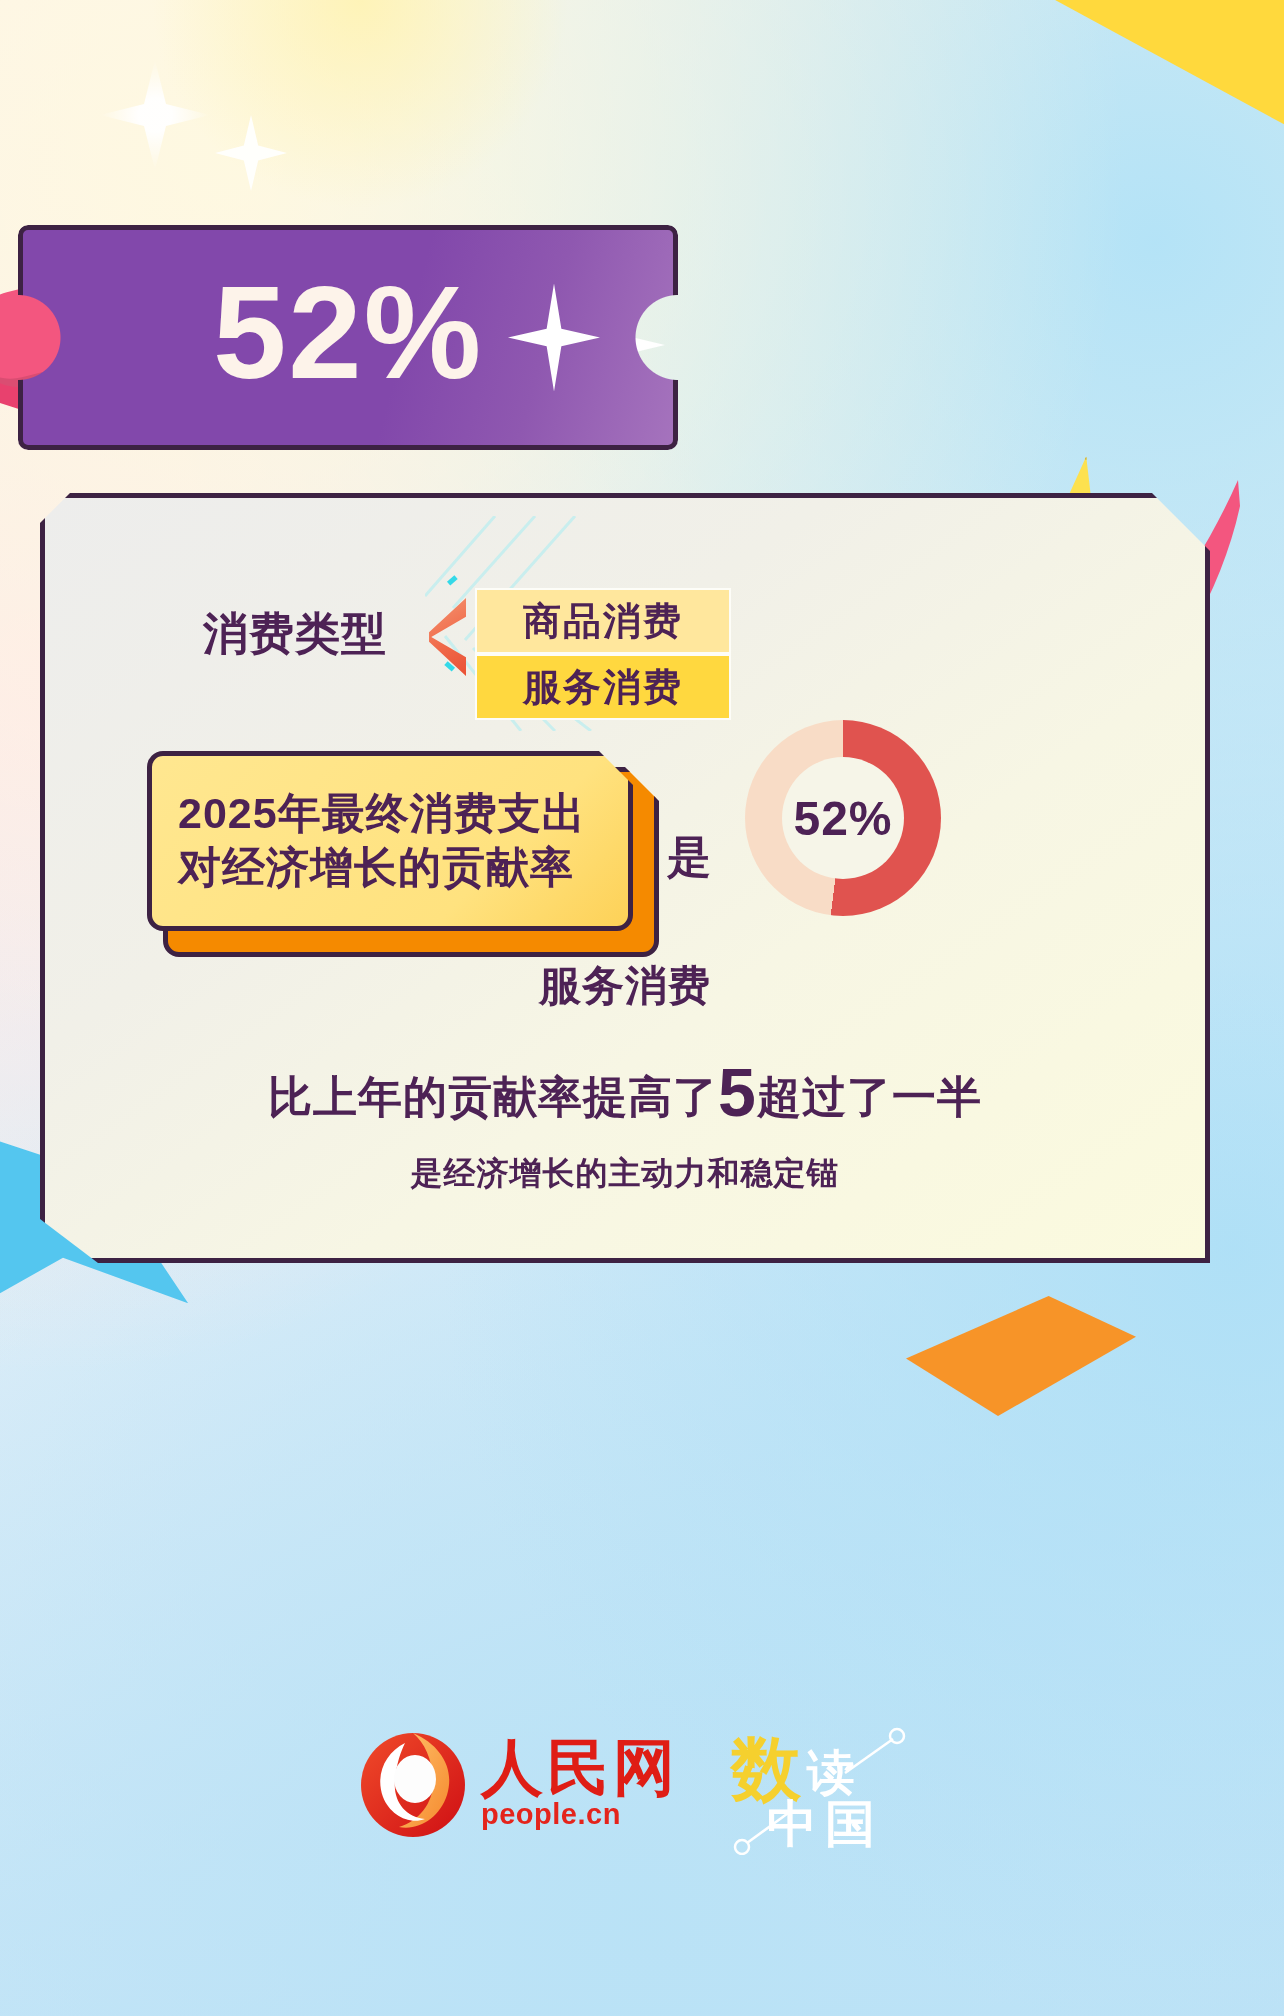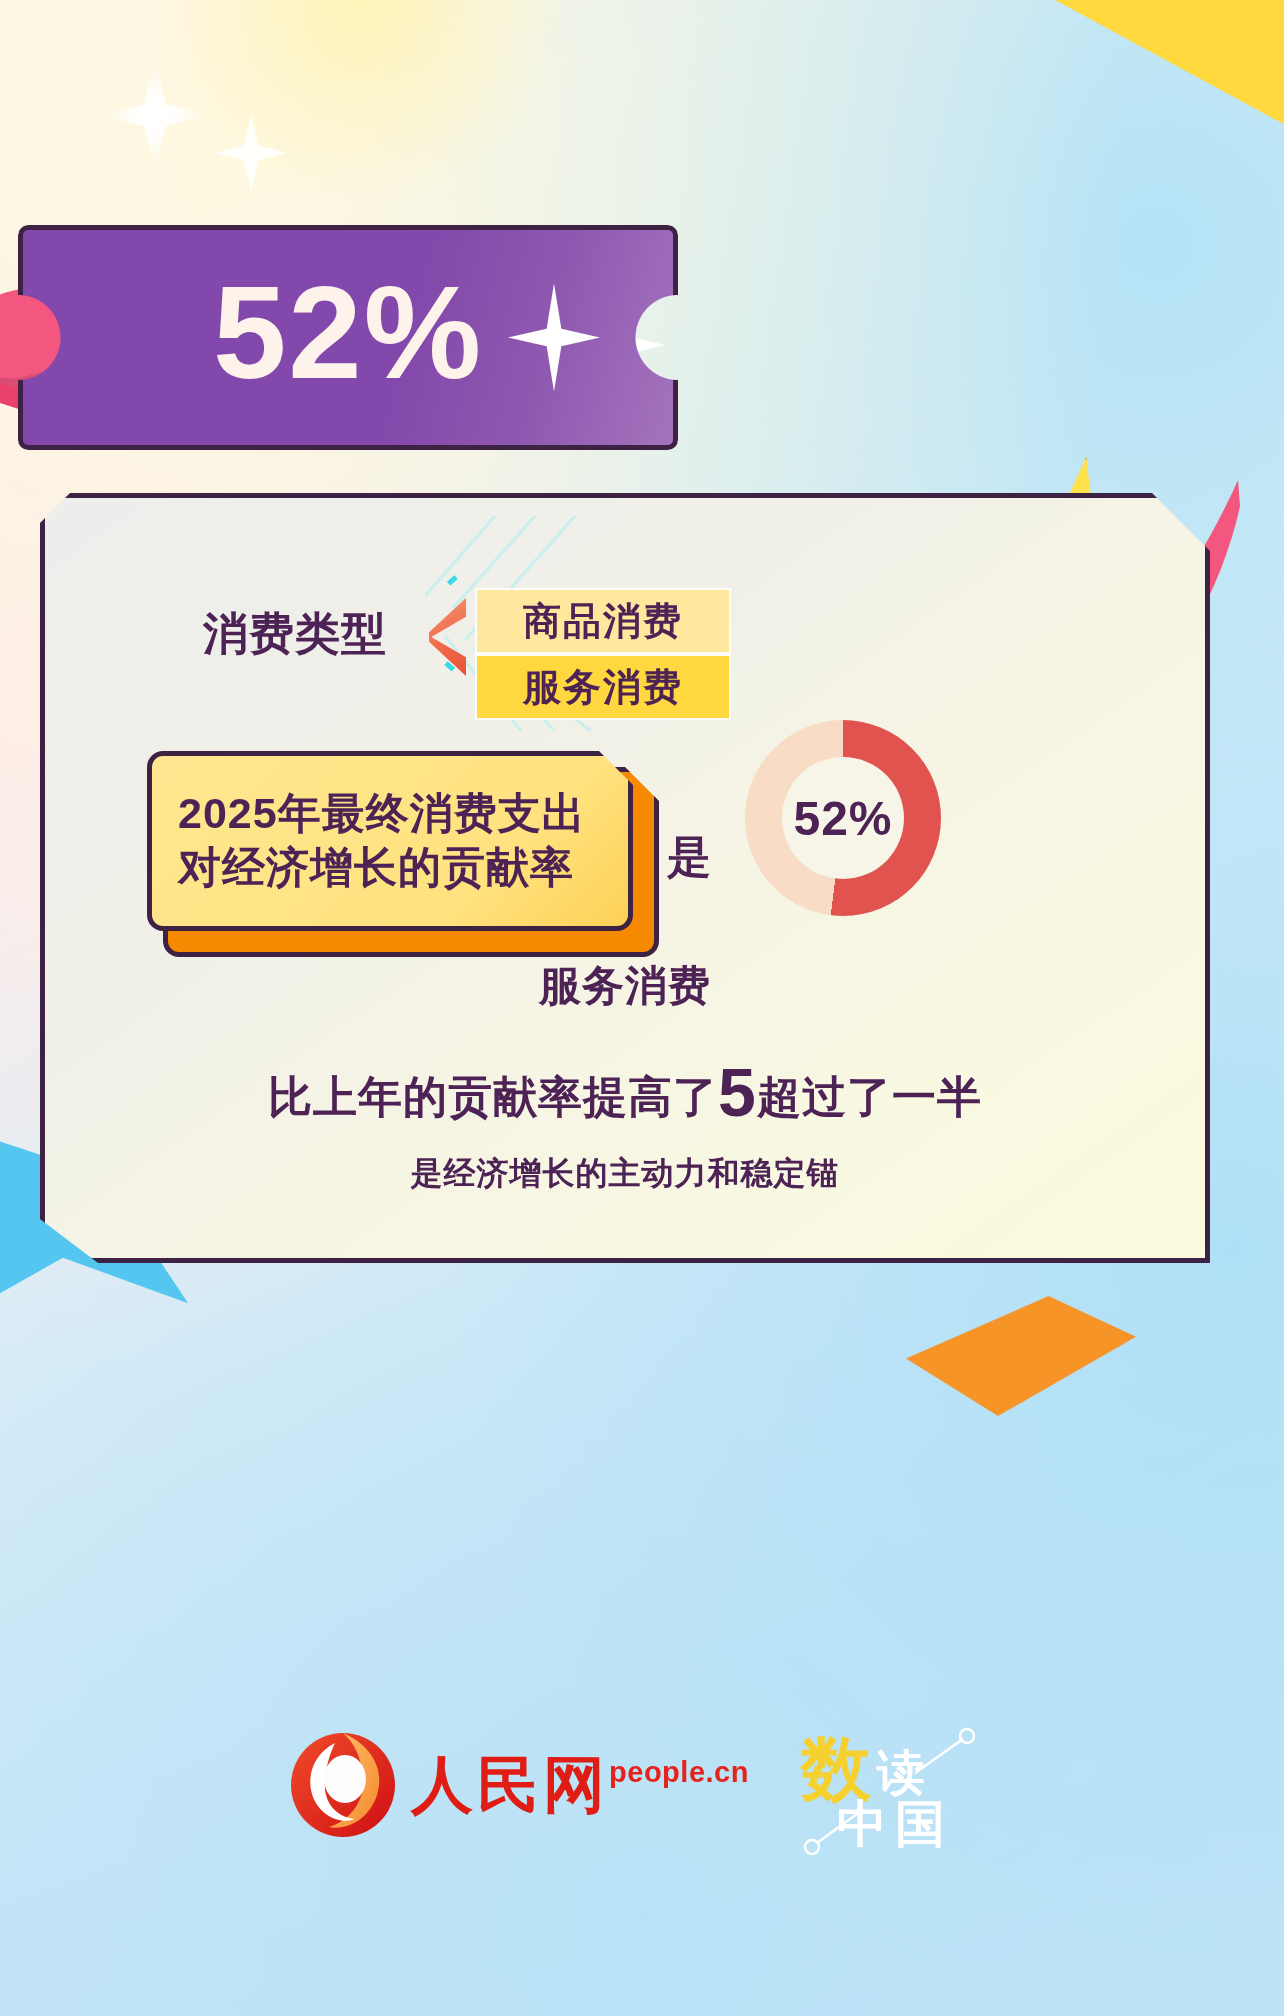"人民网" .pd-text { flex-direction: none -> column }
